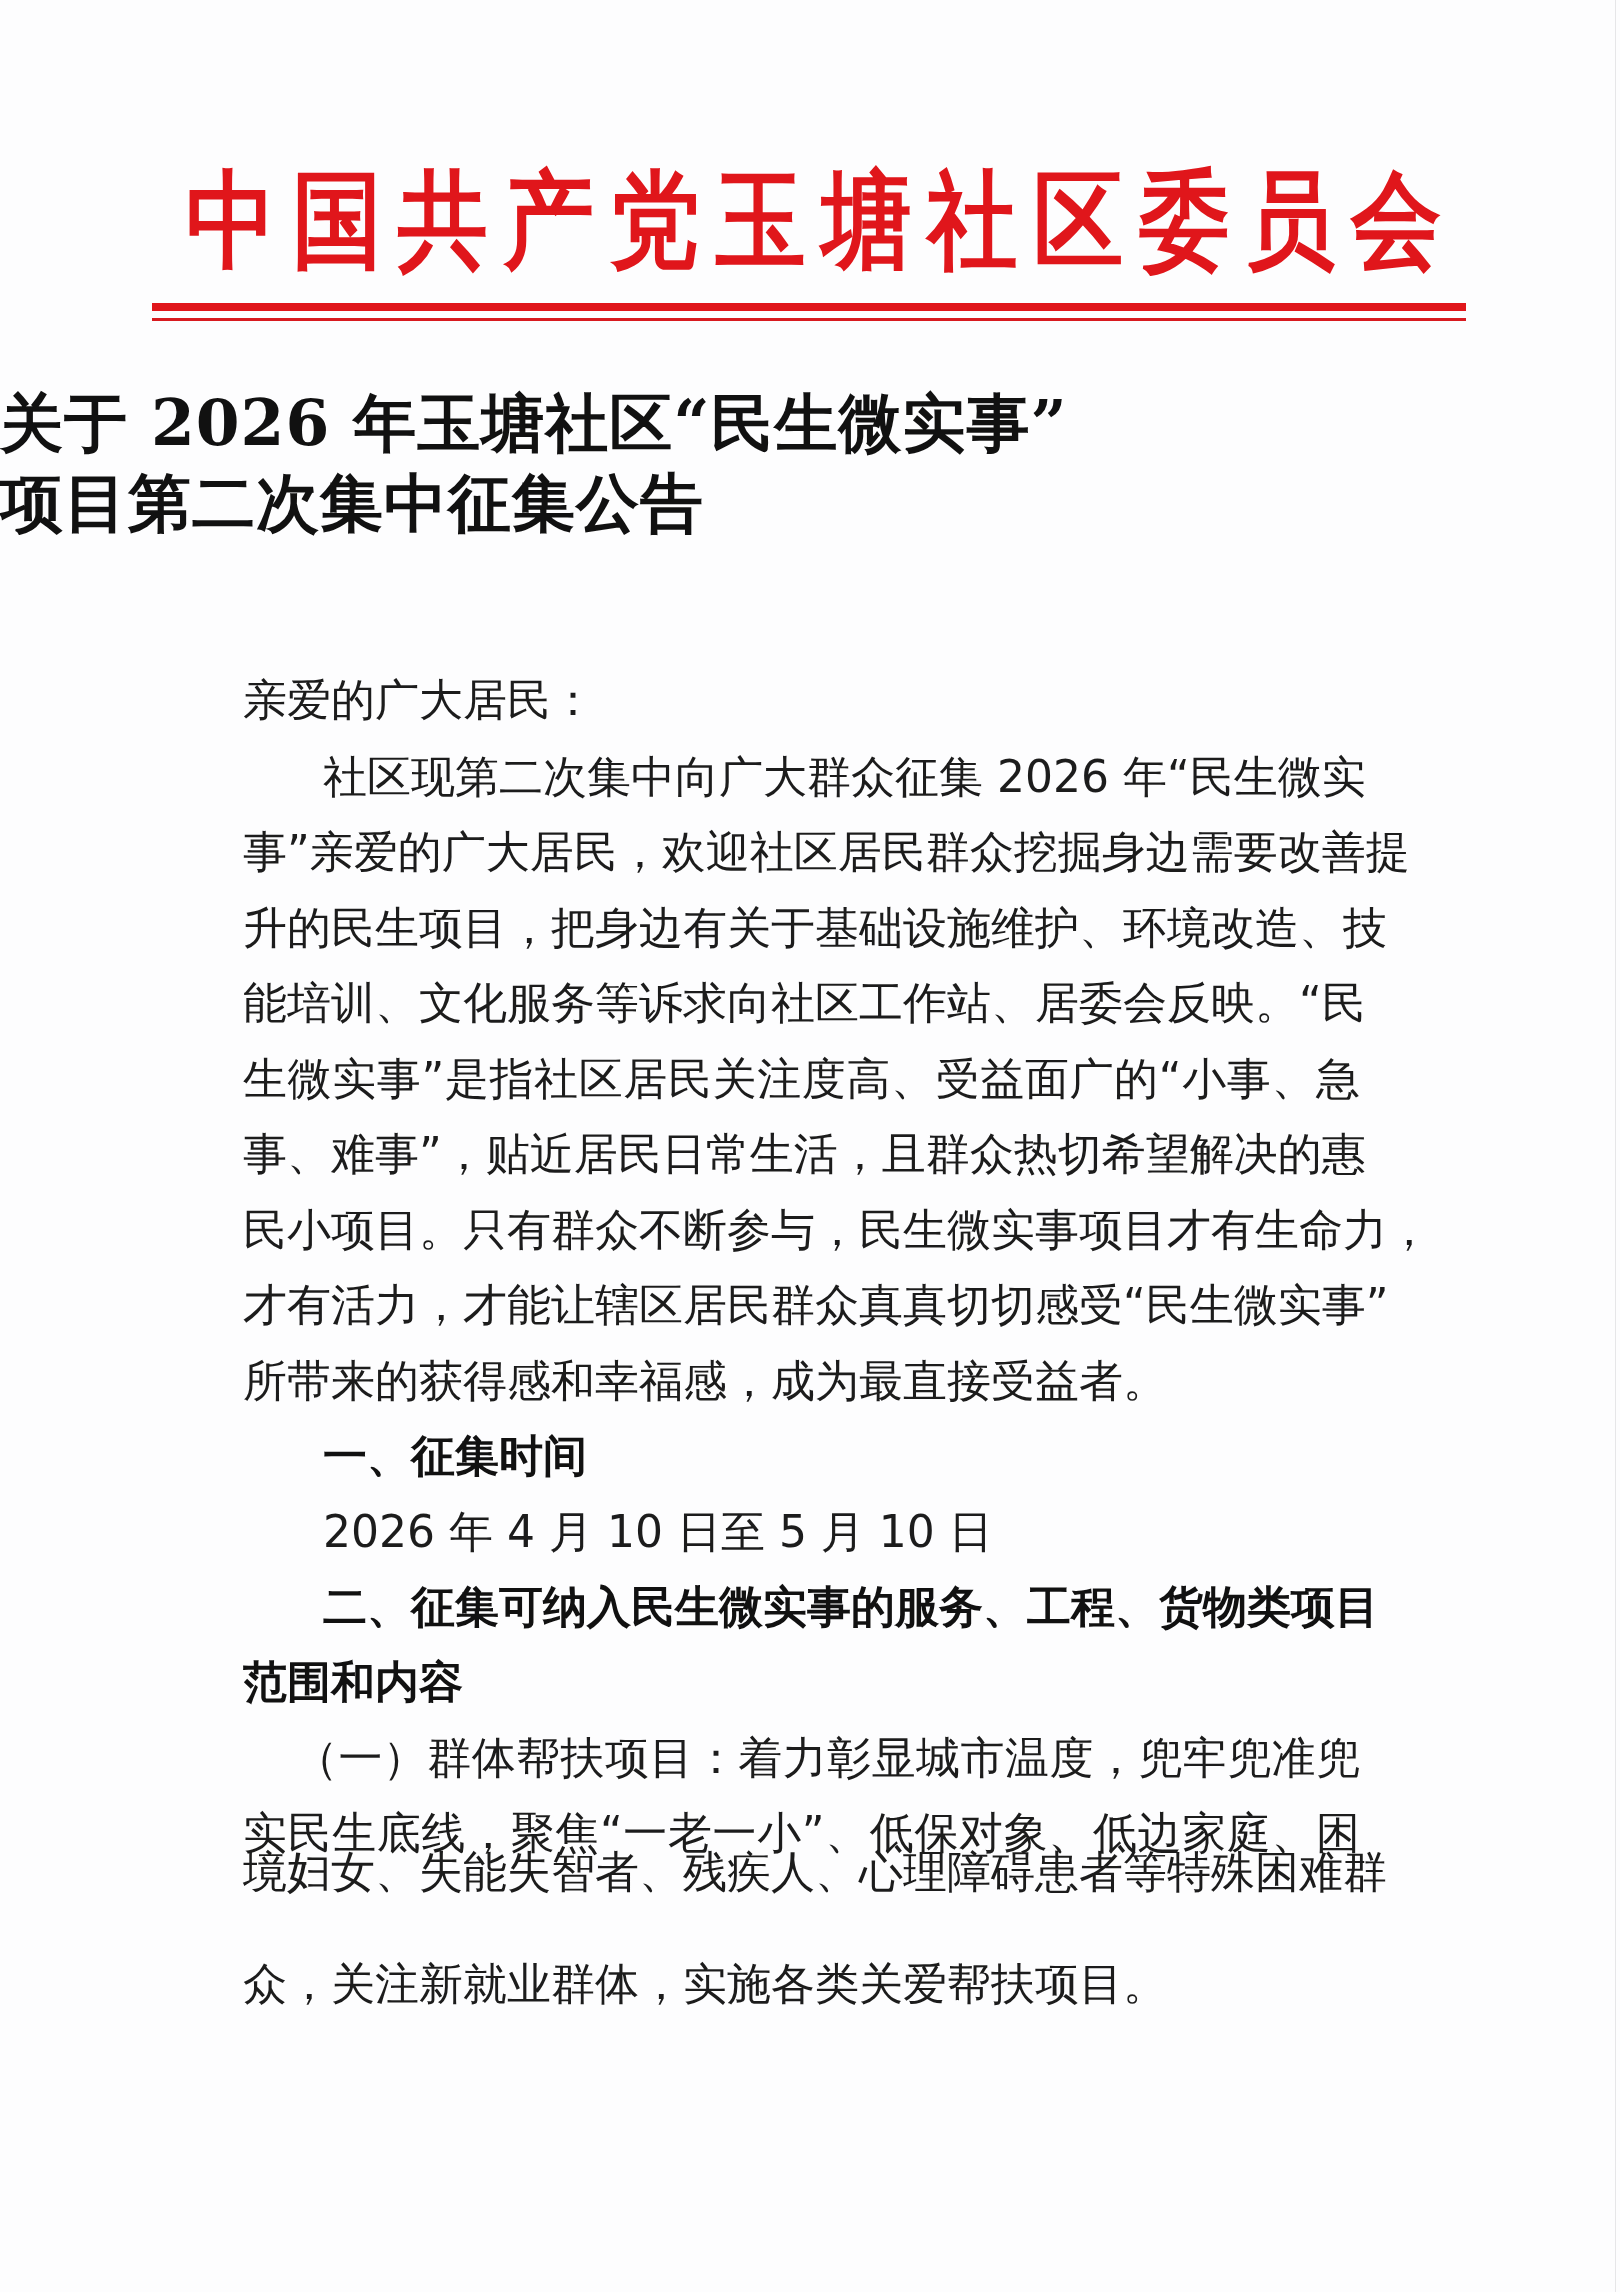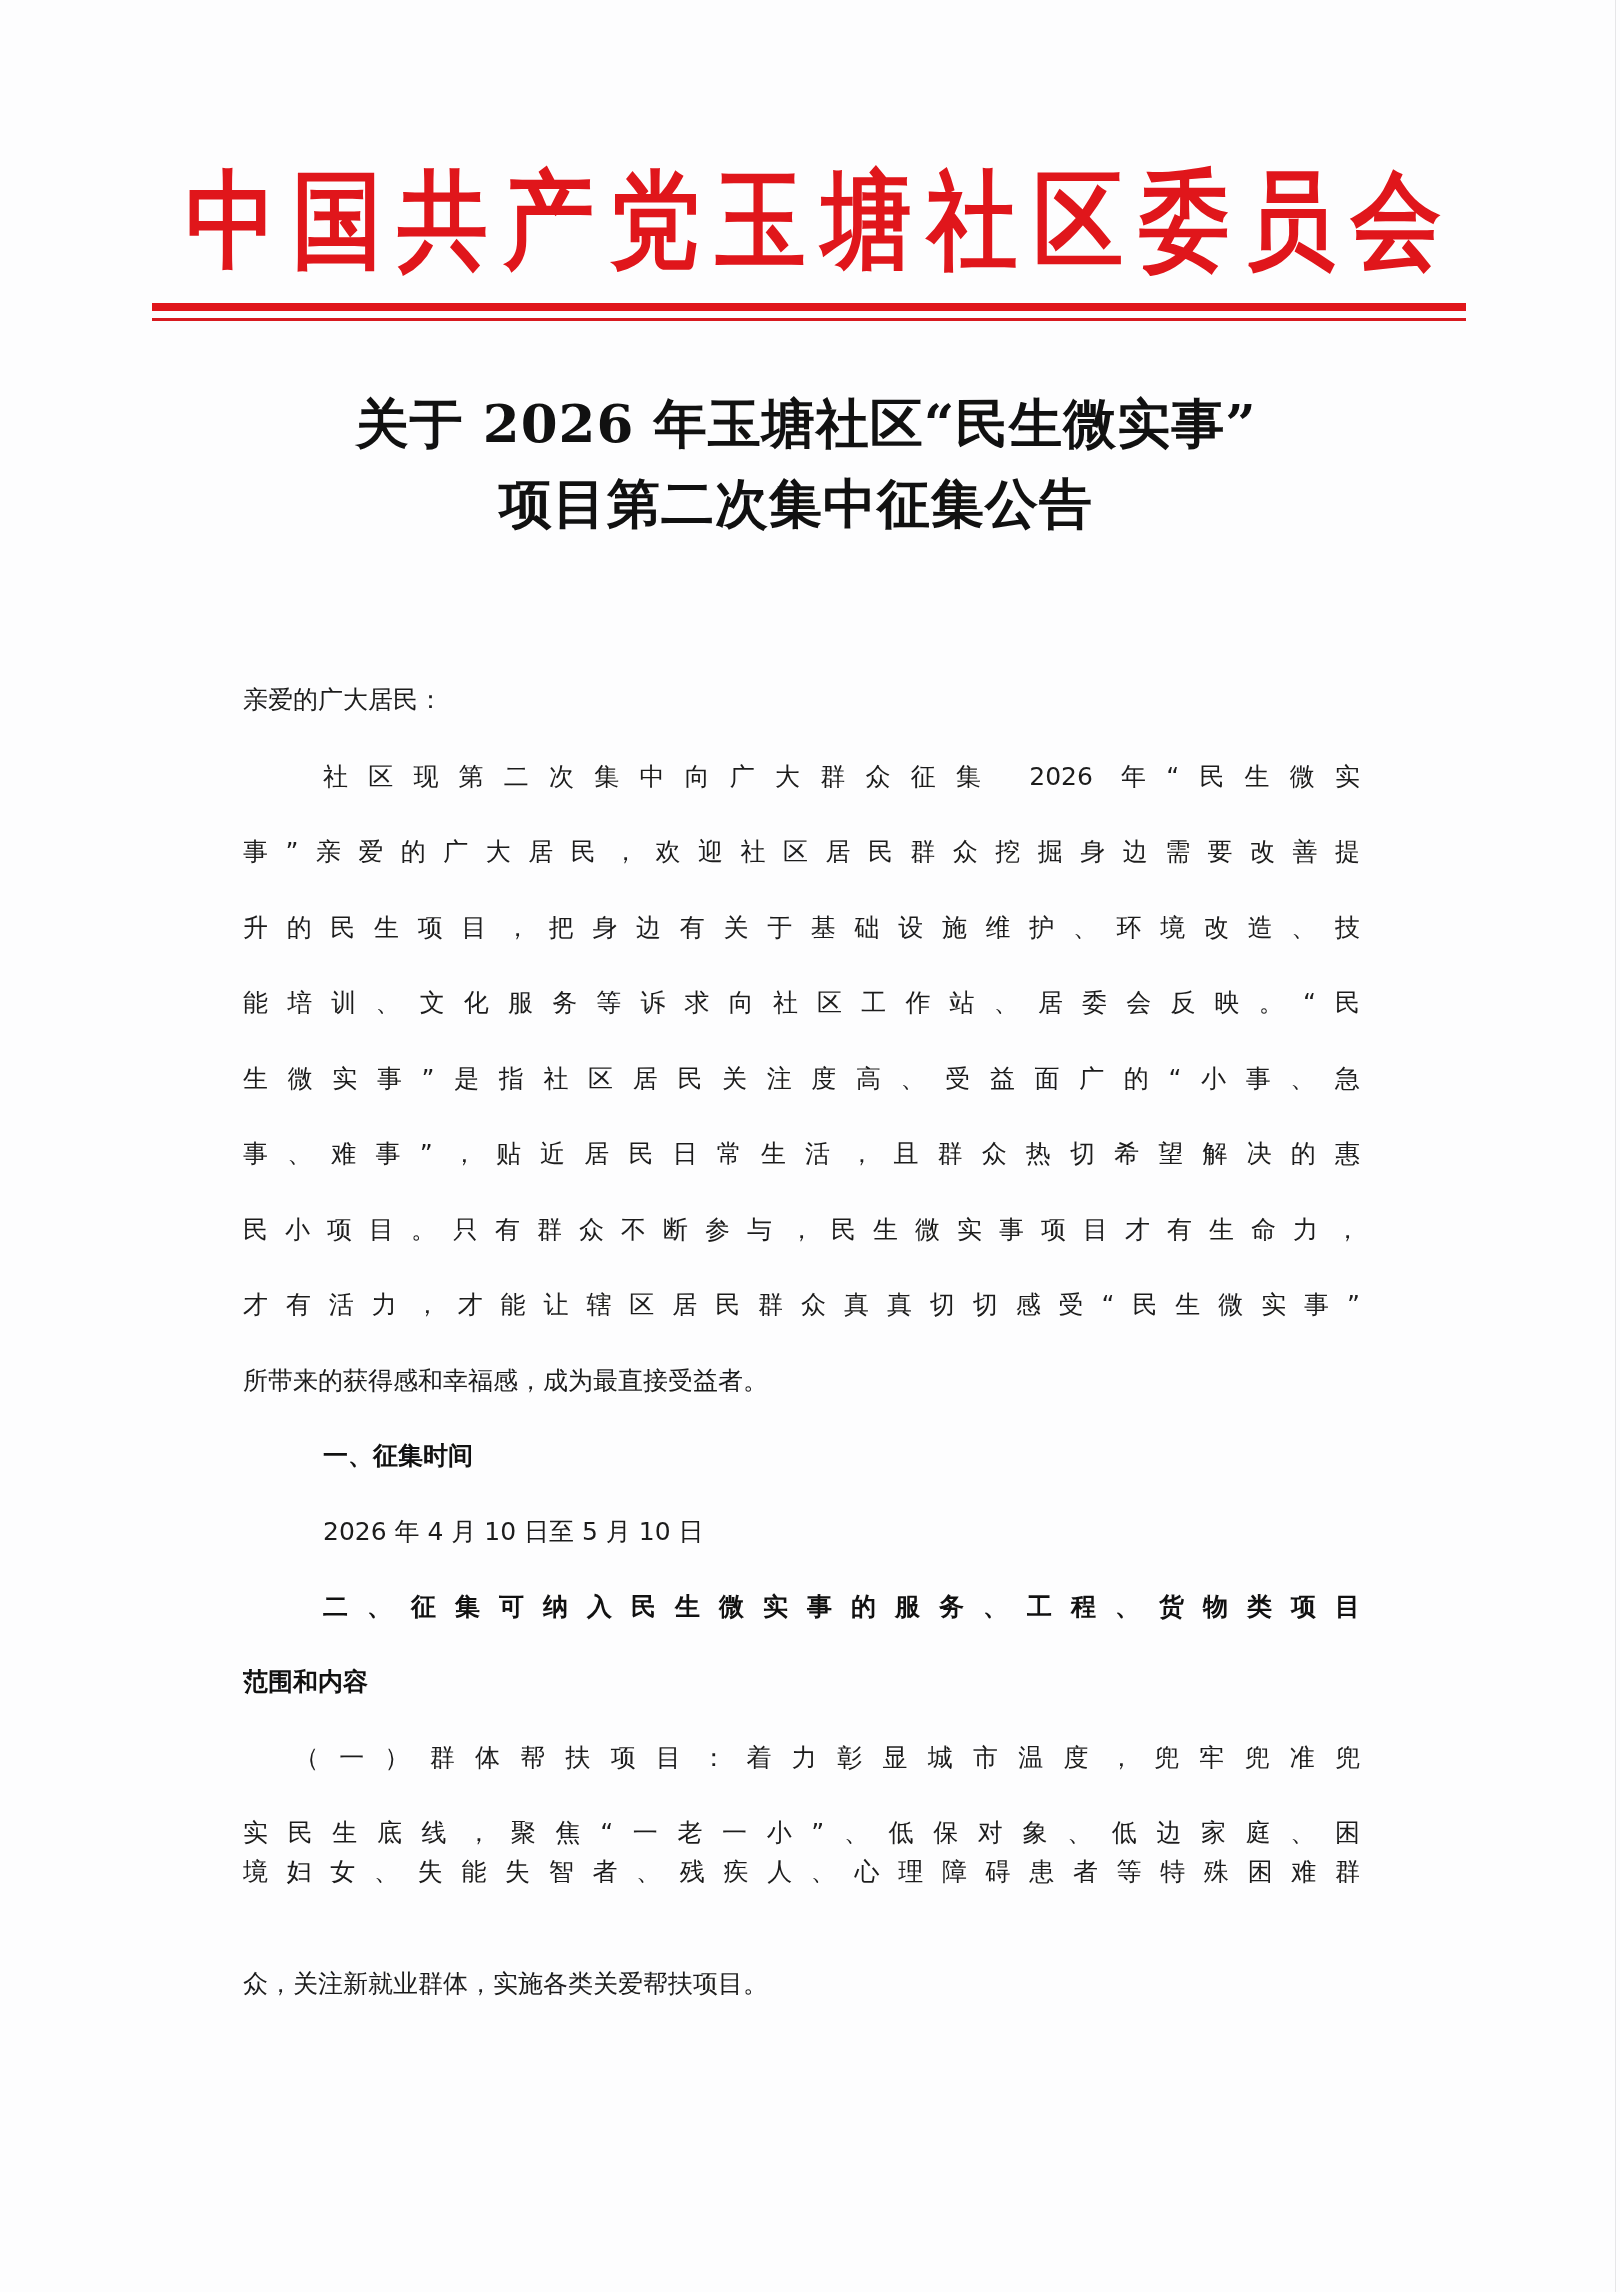"关于 2026 年玉塘社区“民生微实事”" .title-line { font-size: 53px -> 63px; text-align: center -> none }
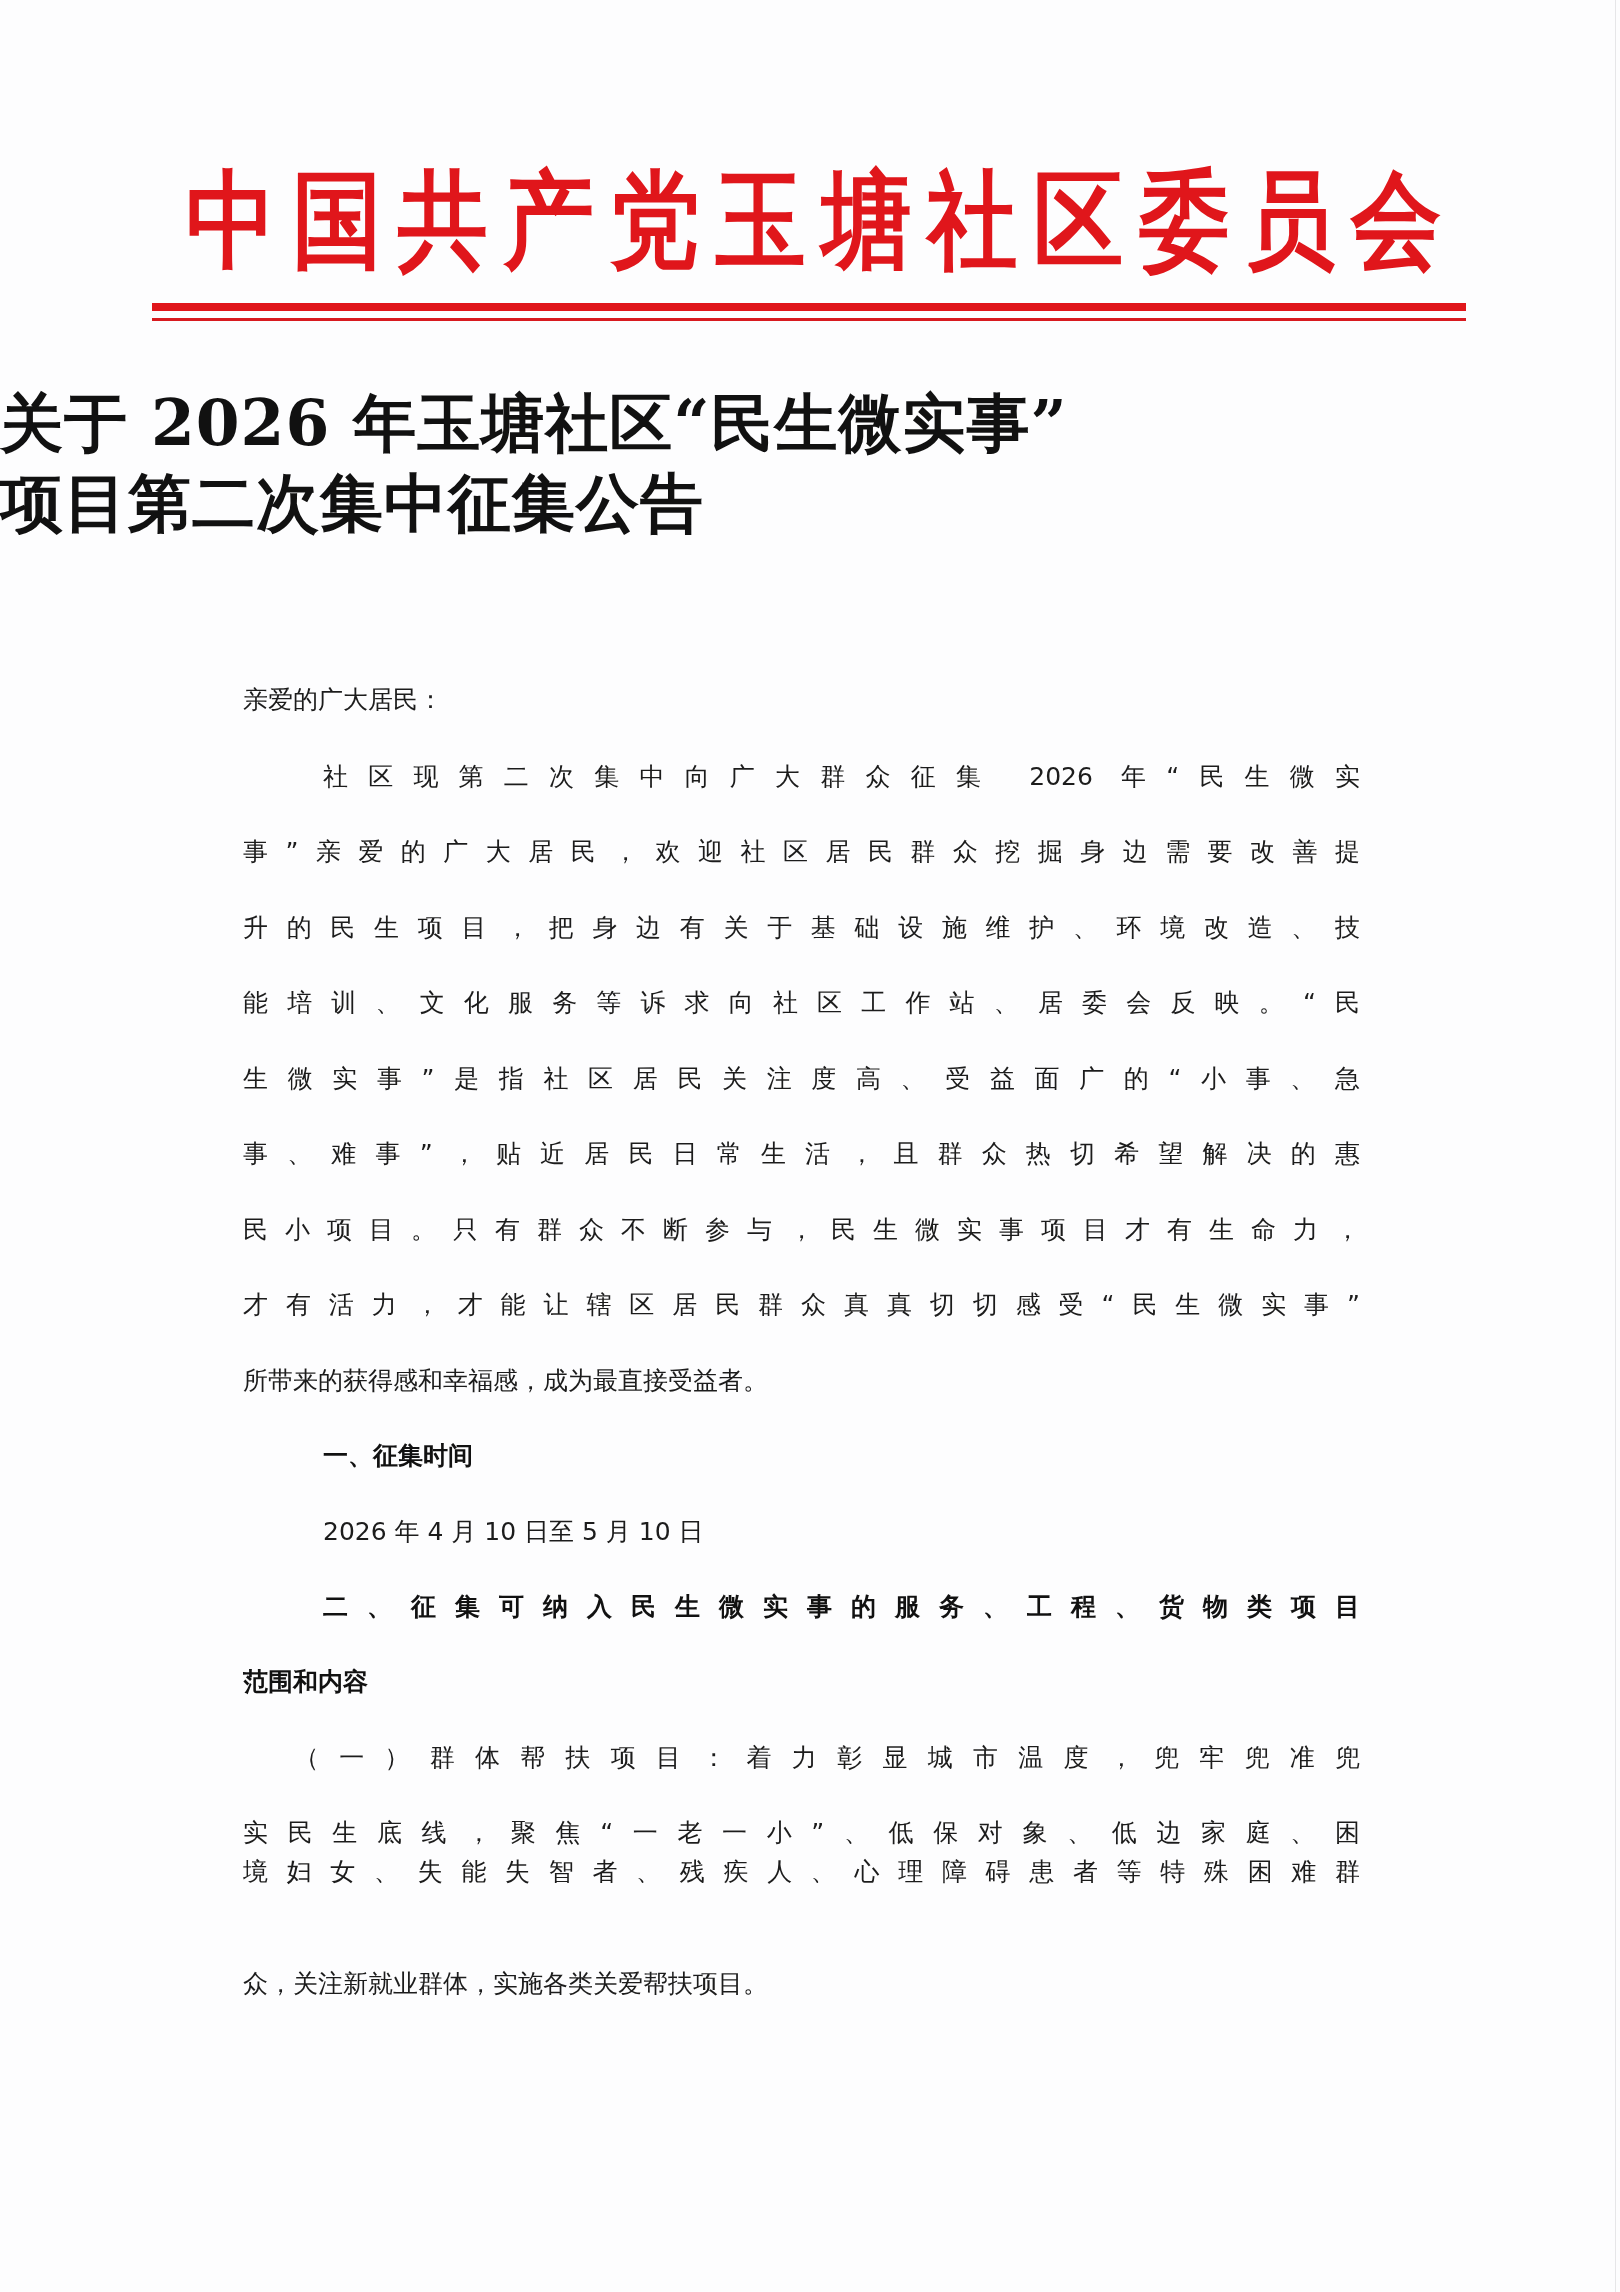"亲爱的广大居民：" .line { font-size: 25px -> 44px }
